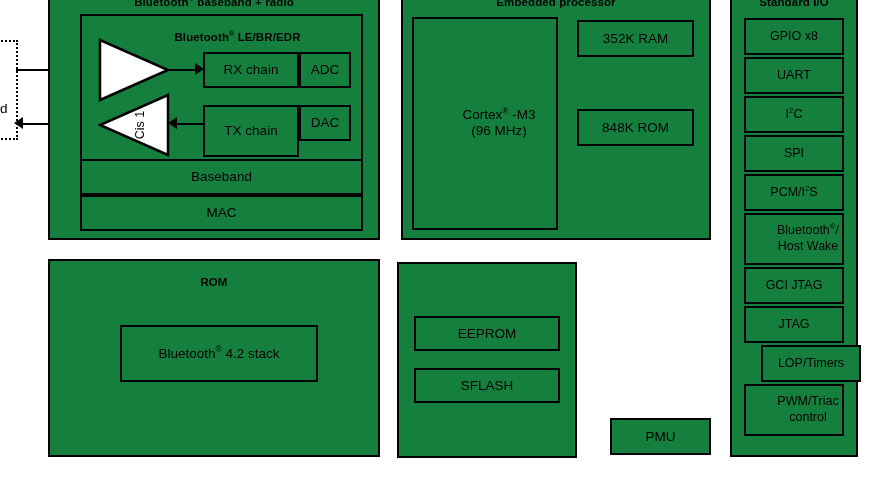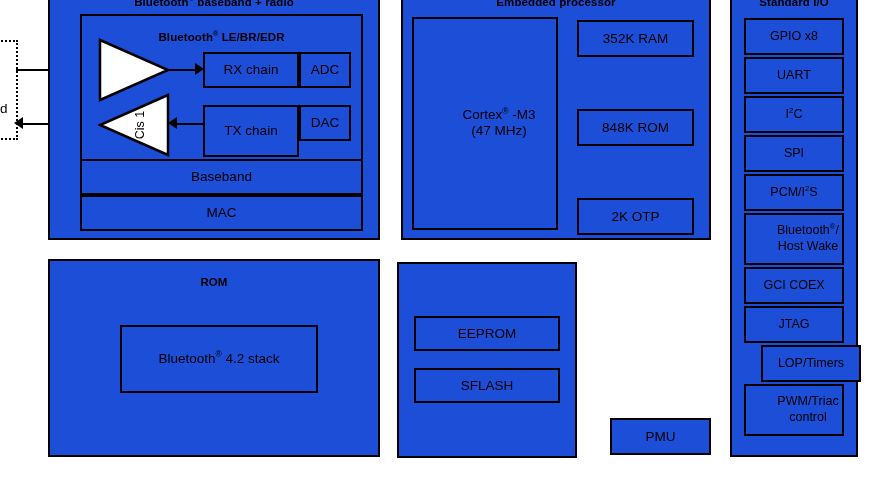"Bluetooth® LE/BR/EDR" div.sect-title { padding-left: none -> 16px }
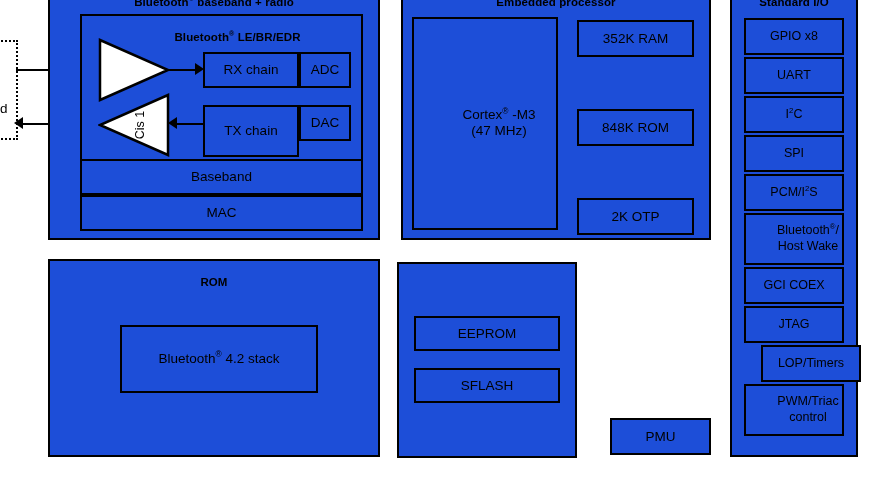"352K RAM" .box { background: #1d4ed8 -> #15803d }
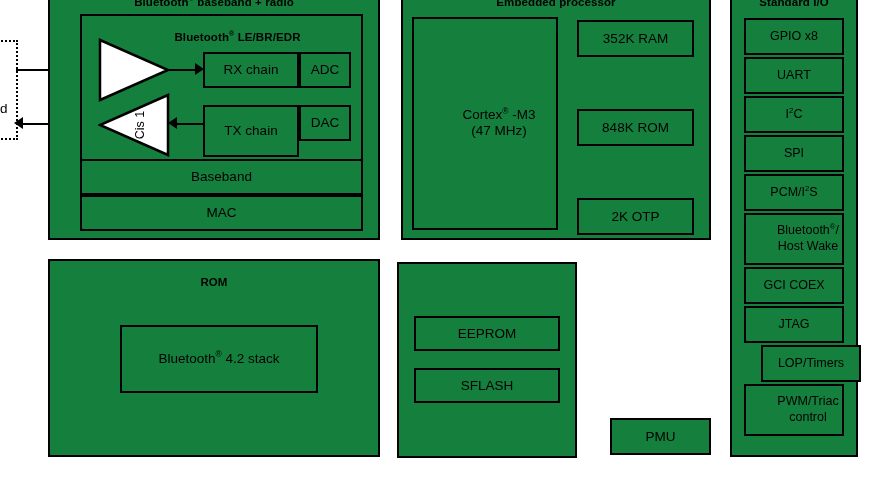"(47 MHz)" span { text: 47 -> 96 }
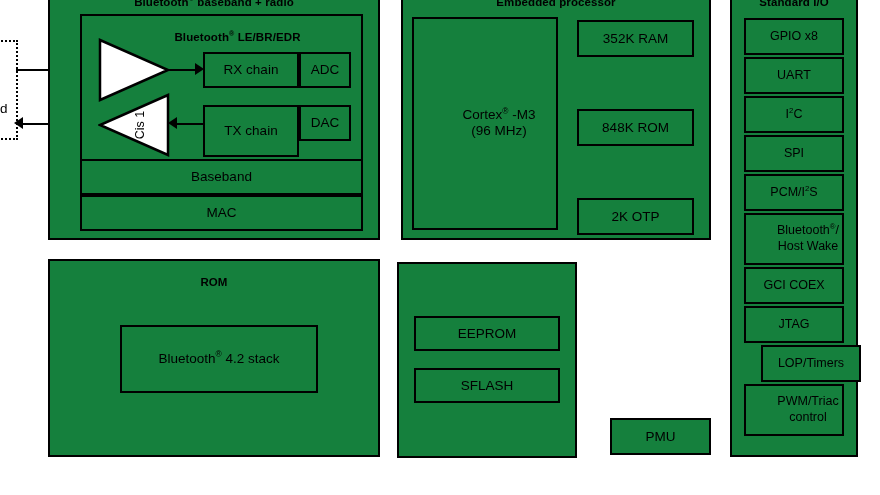"2K OTP" div.box { html: <div> <div>2K OTP</div> </div> -> none }
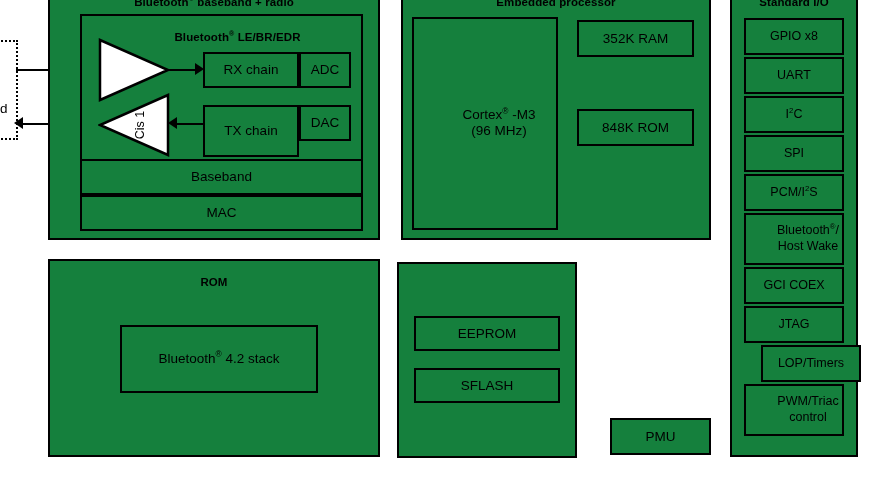"GCI COEX" div.lbl { text: COEX -> JTAG }
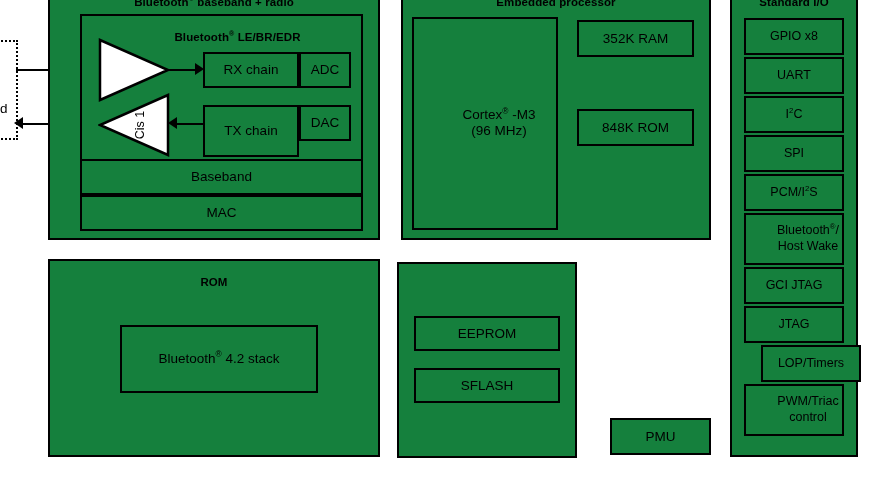"Bluetooth® 4.2 stack" div.box { height: 68px -> 57px }
